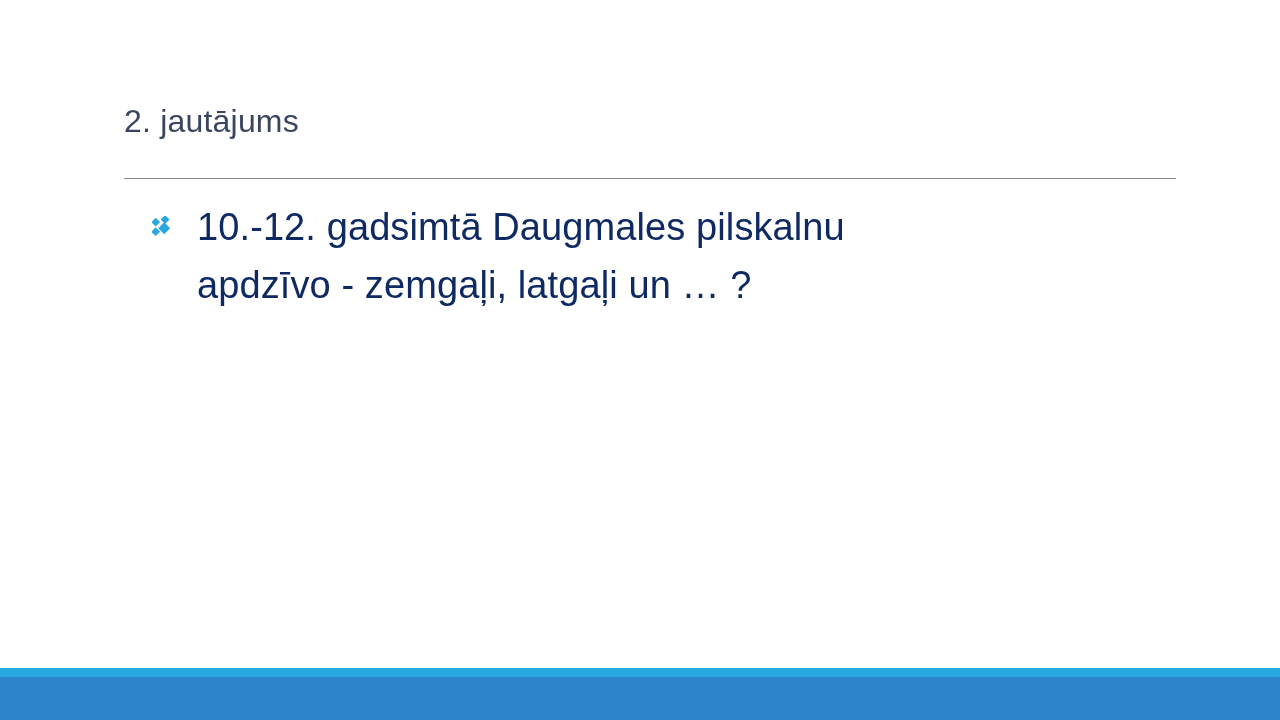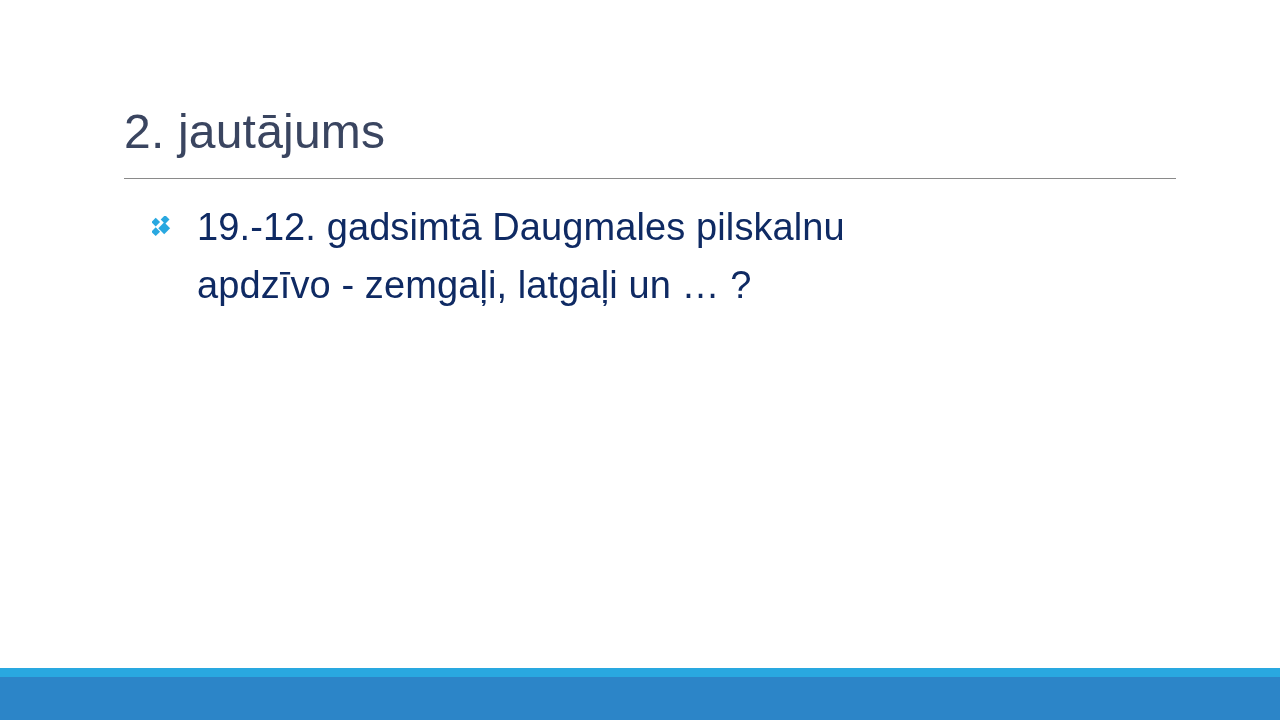"2. jautājums" .slide-title { font-size: 48px -> 32px }
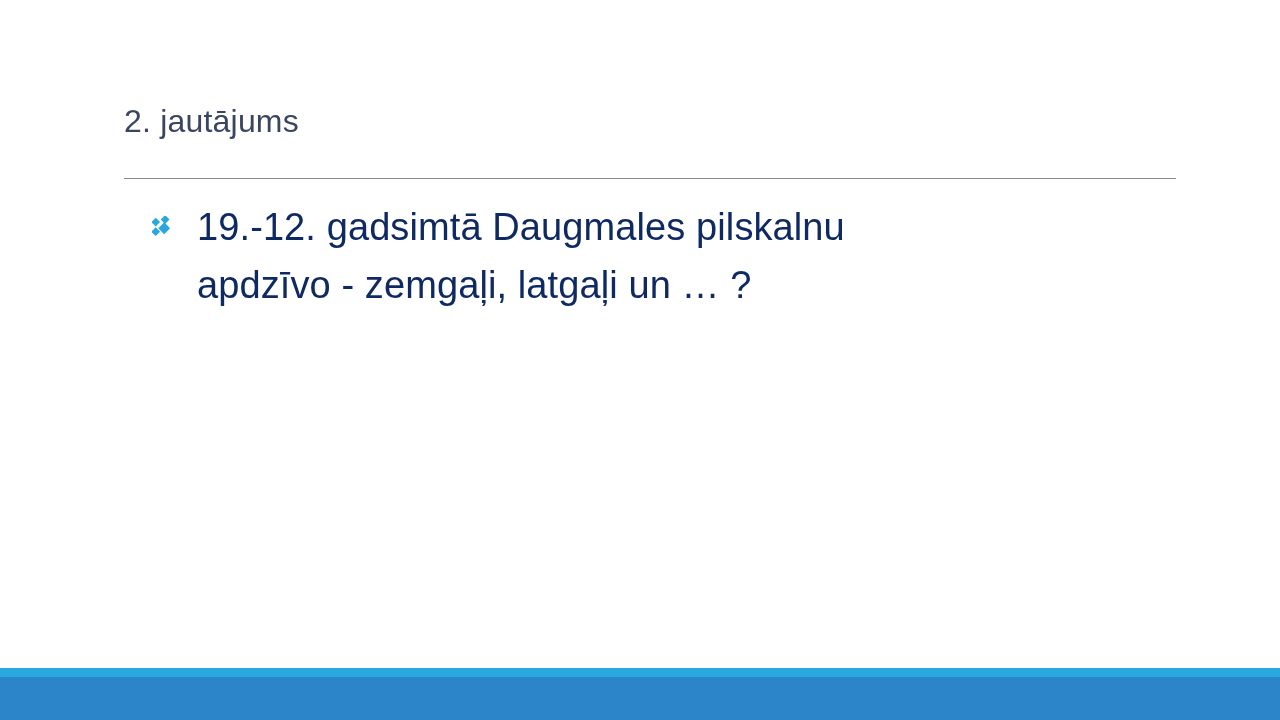"19.-12. gadsimtā Daugmales pilskalnu" span.bullet-text { text: 19.-12 -> 10.-12 }
